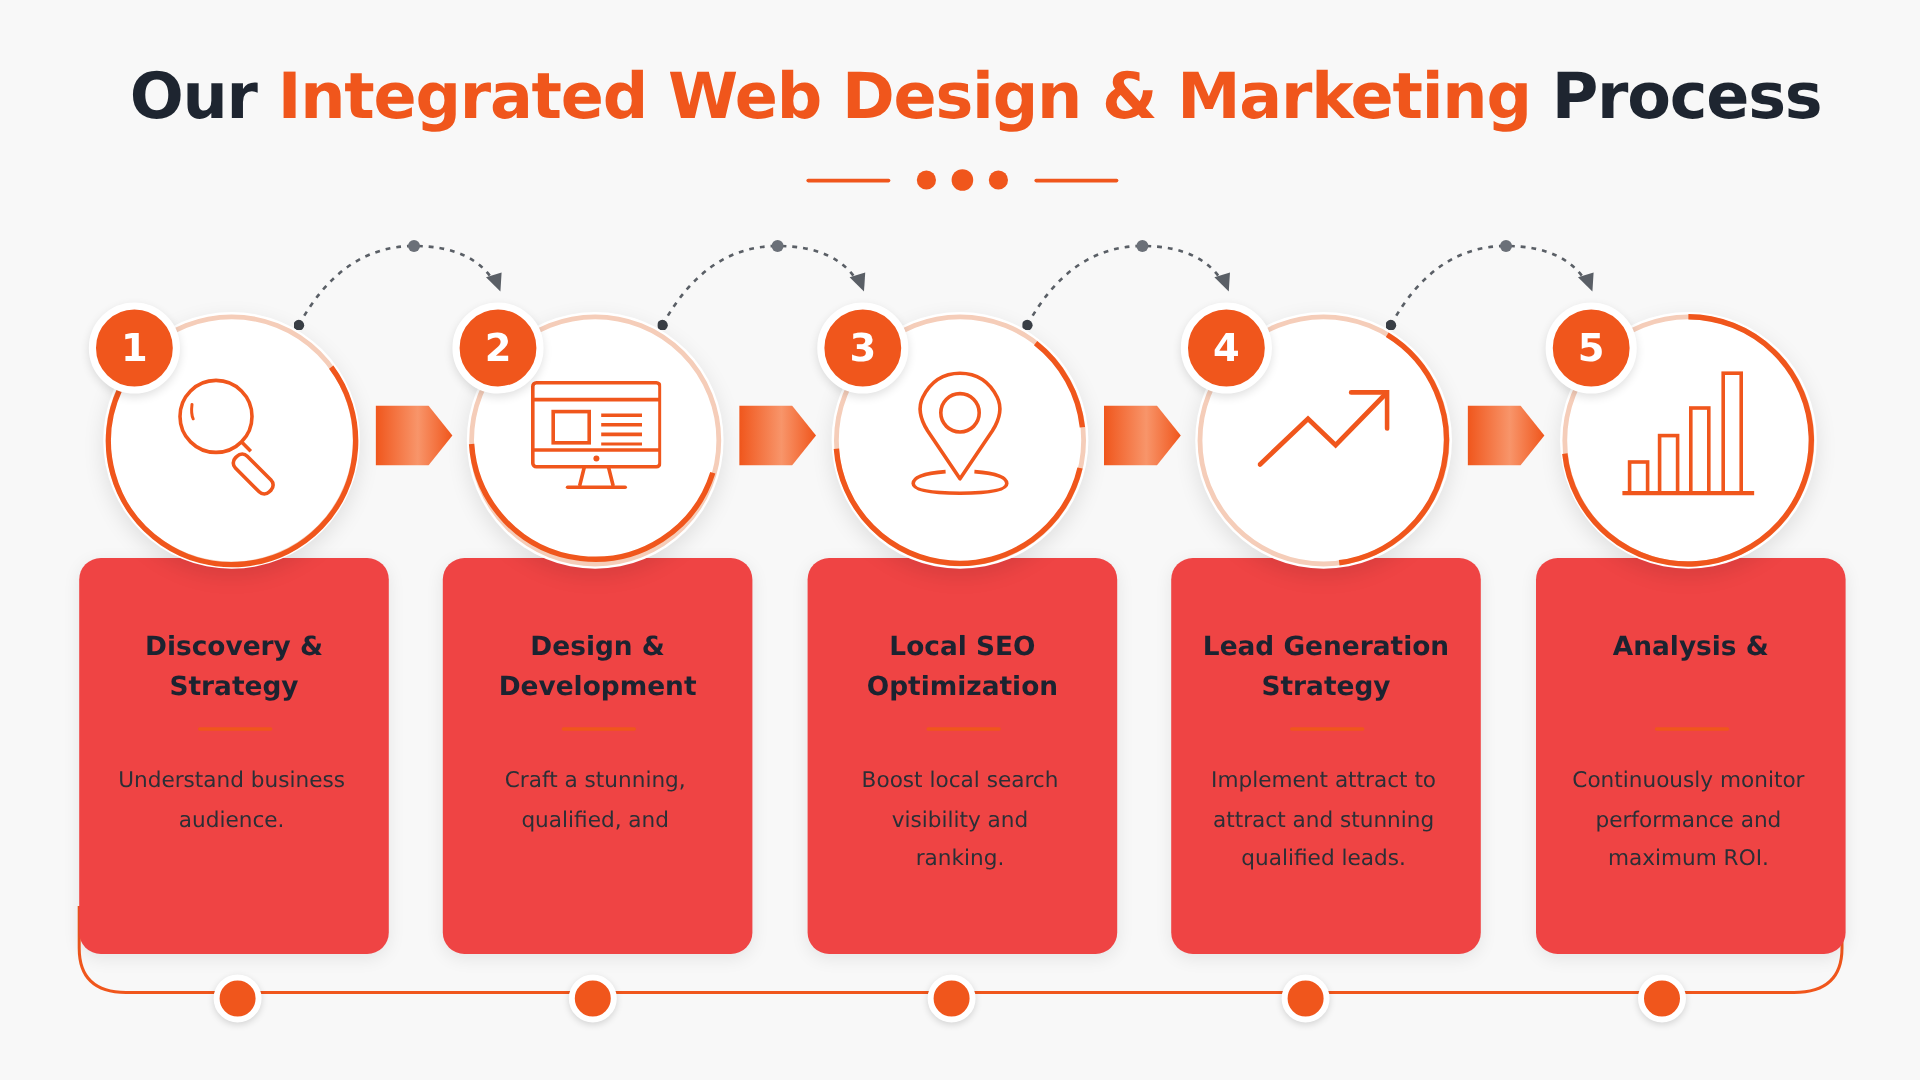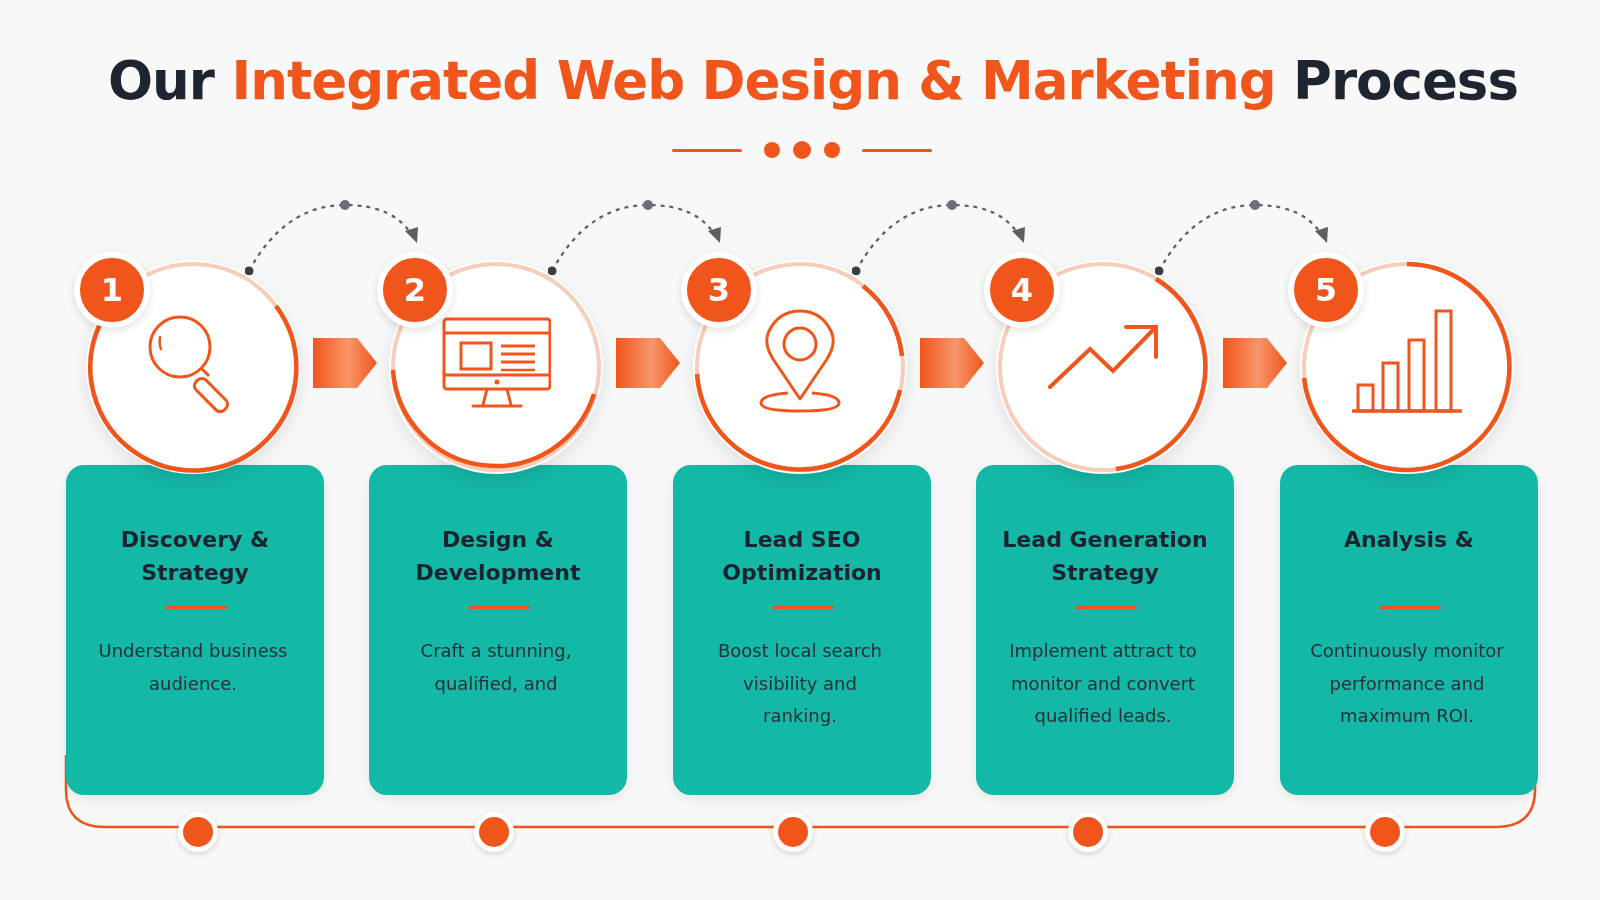"Discovery &" .card { background: #14b8a6 -> #ef4444 }
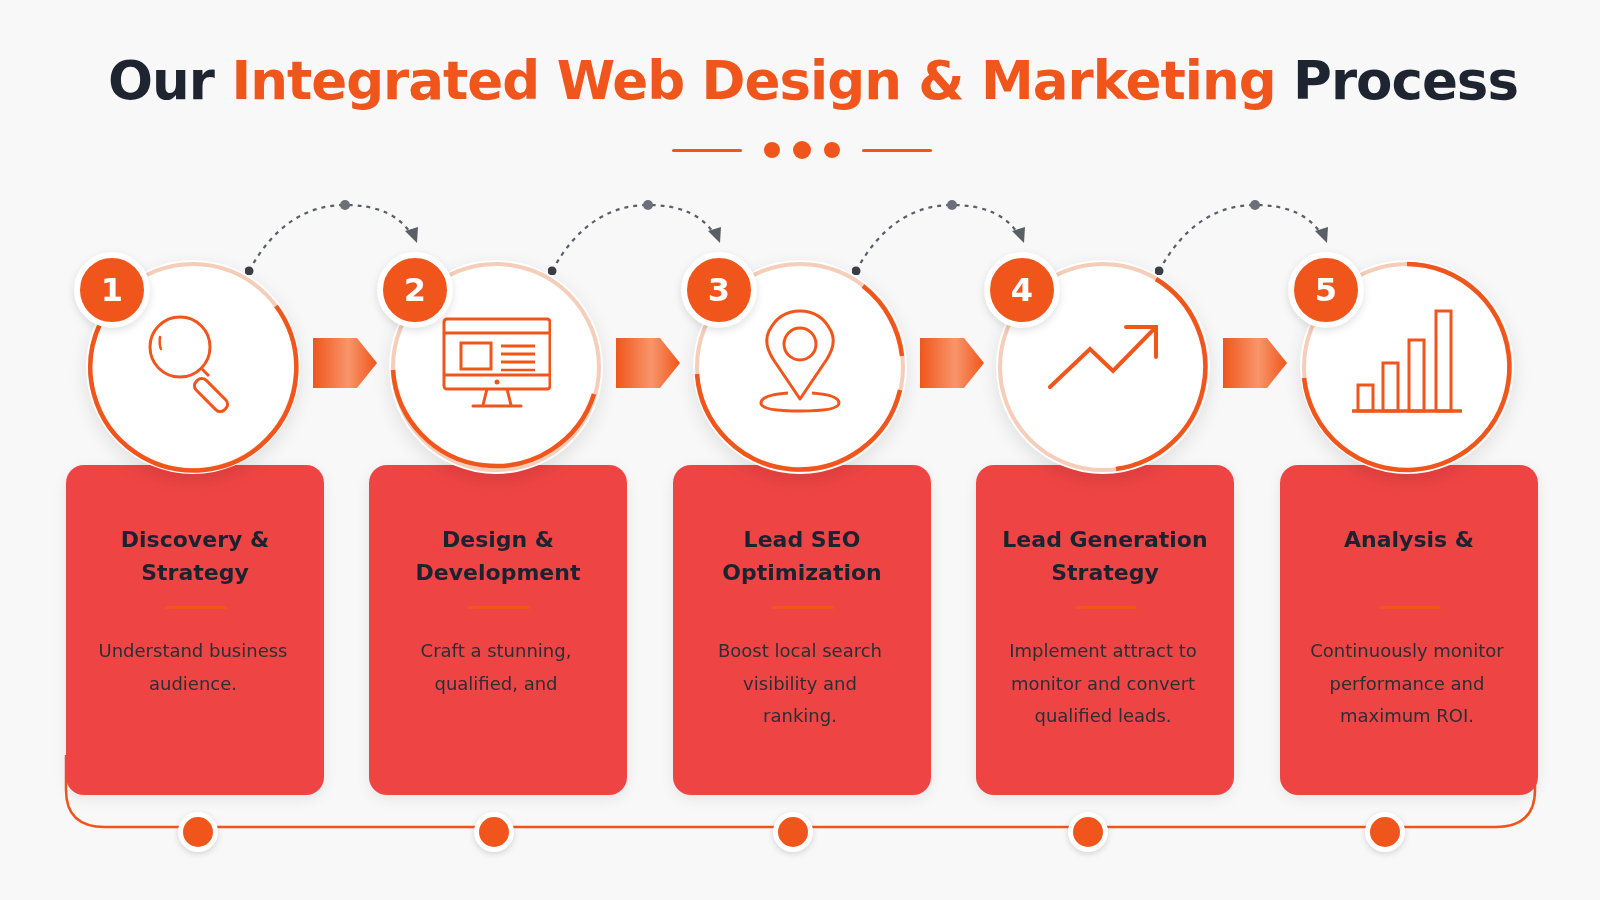"Lead SEO" div { text: Lead -> Local }
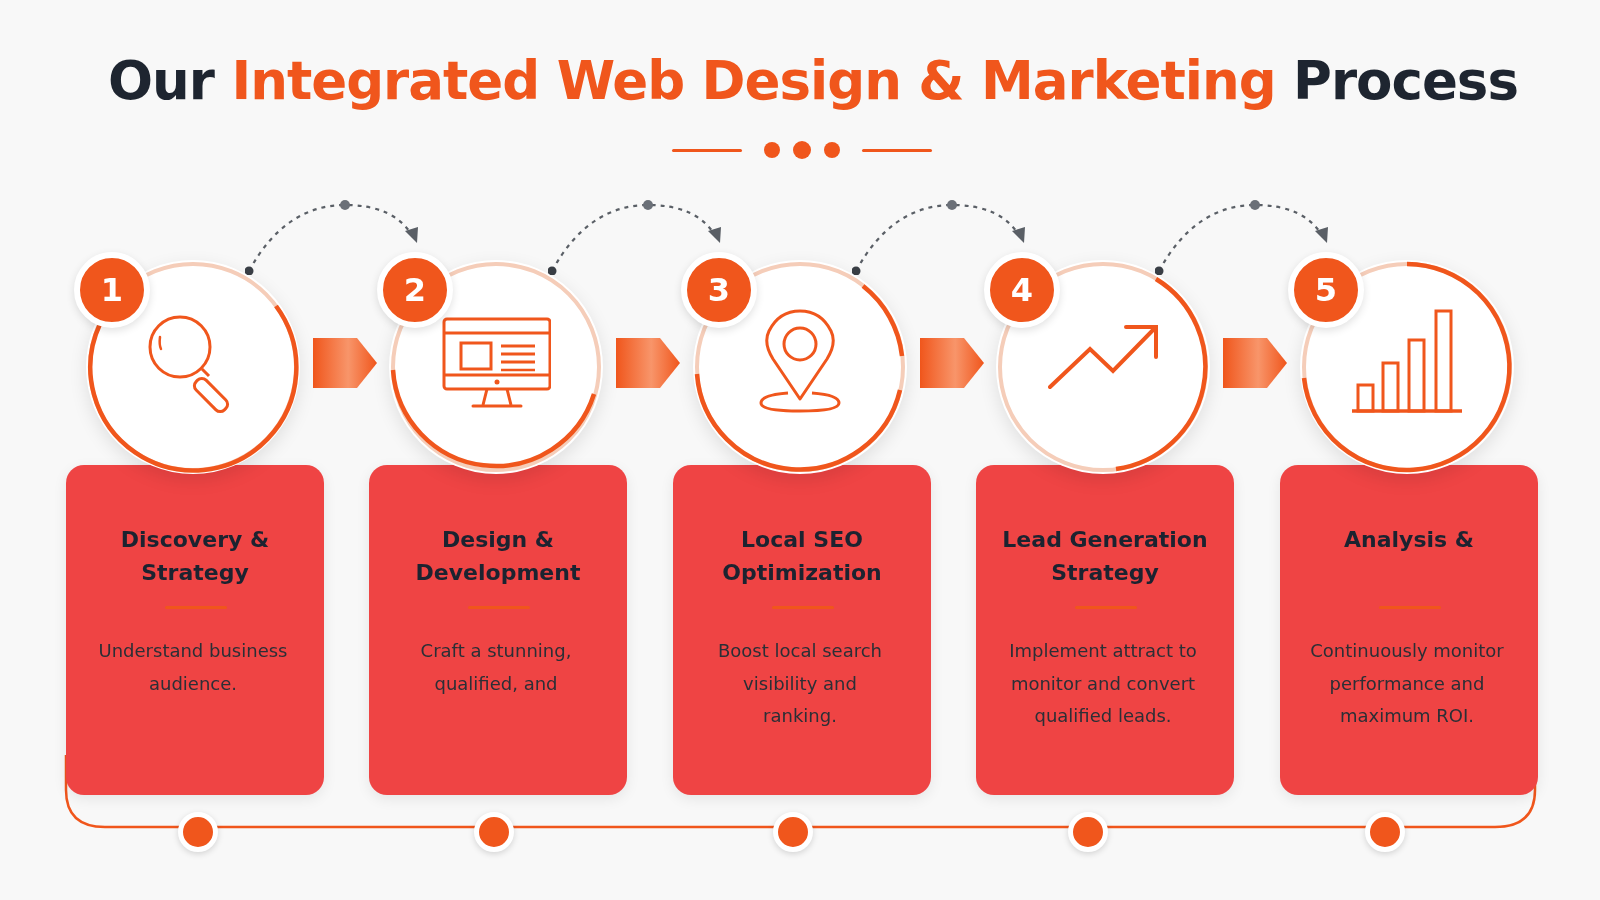"monitor and convert" div { text: monitor and convert -> attract and stunning }
